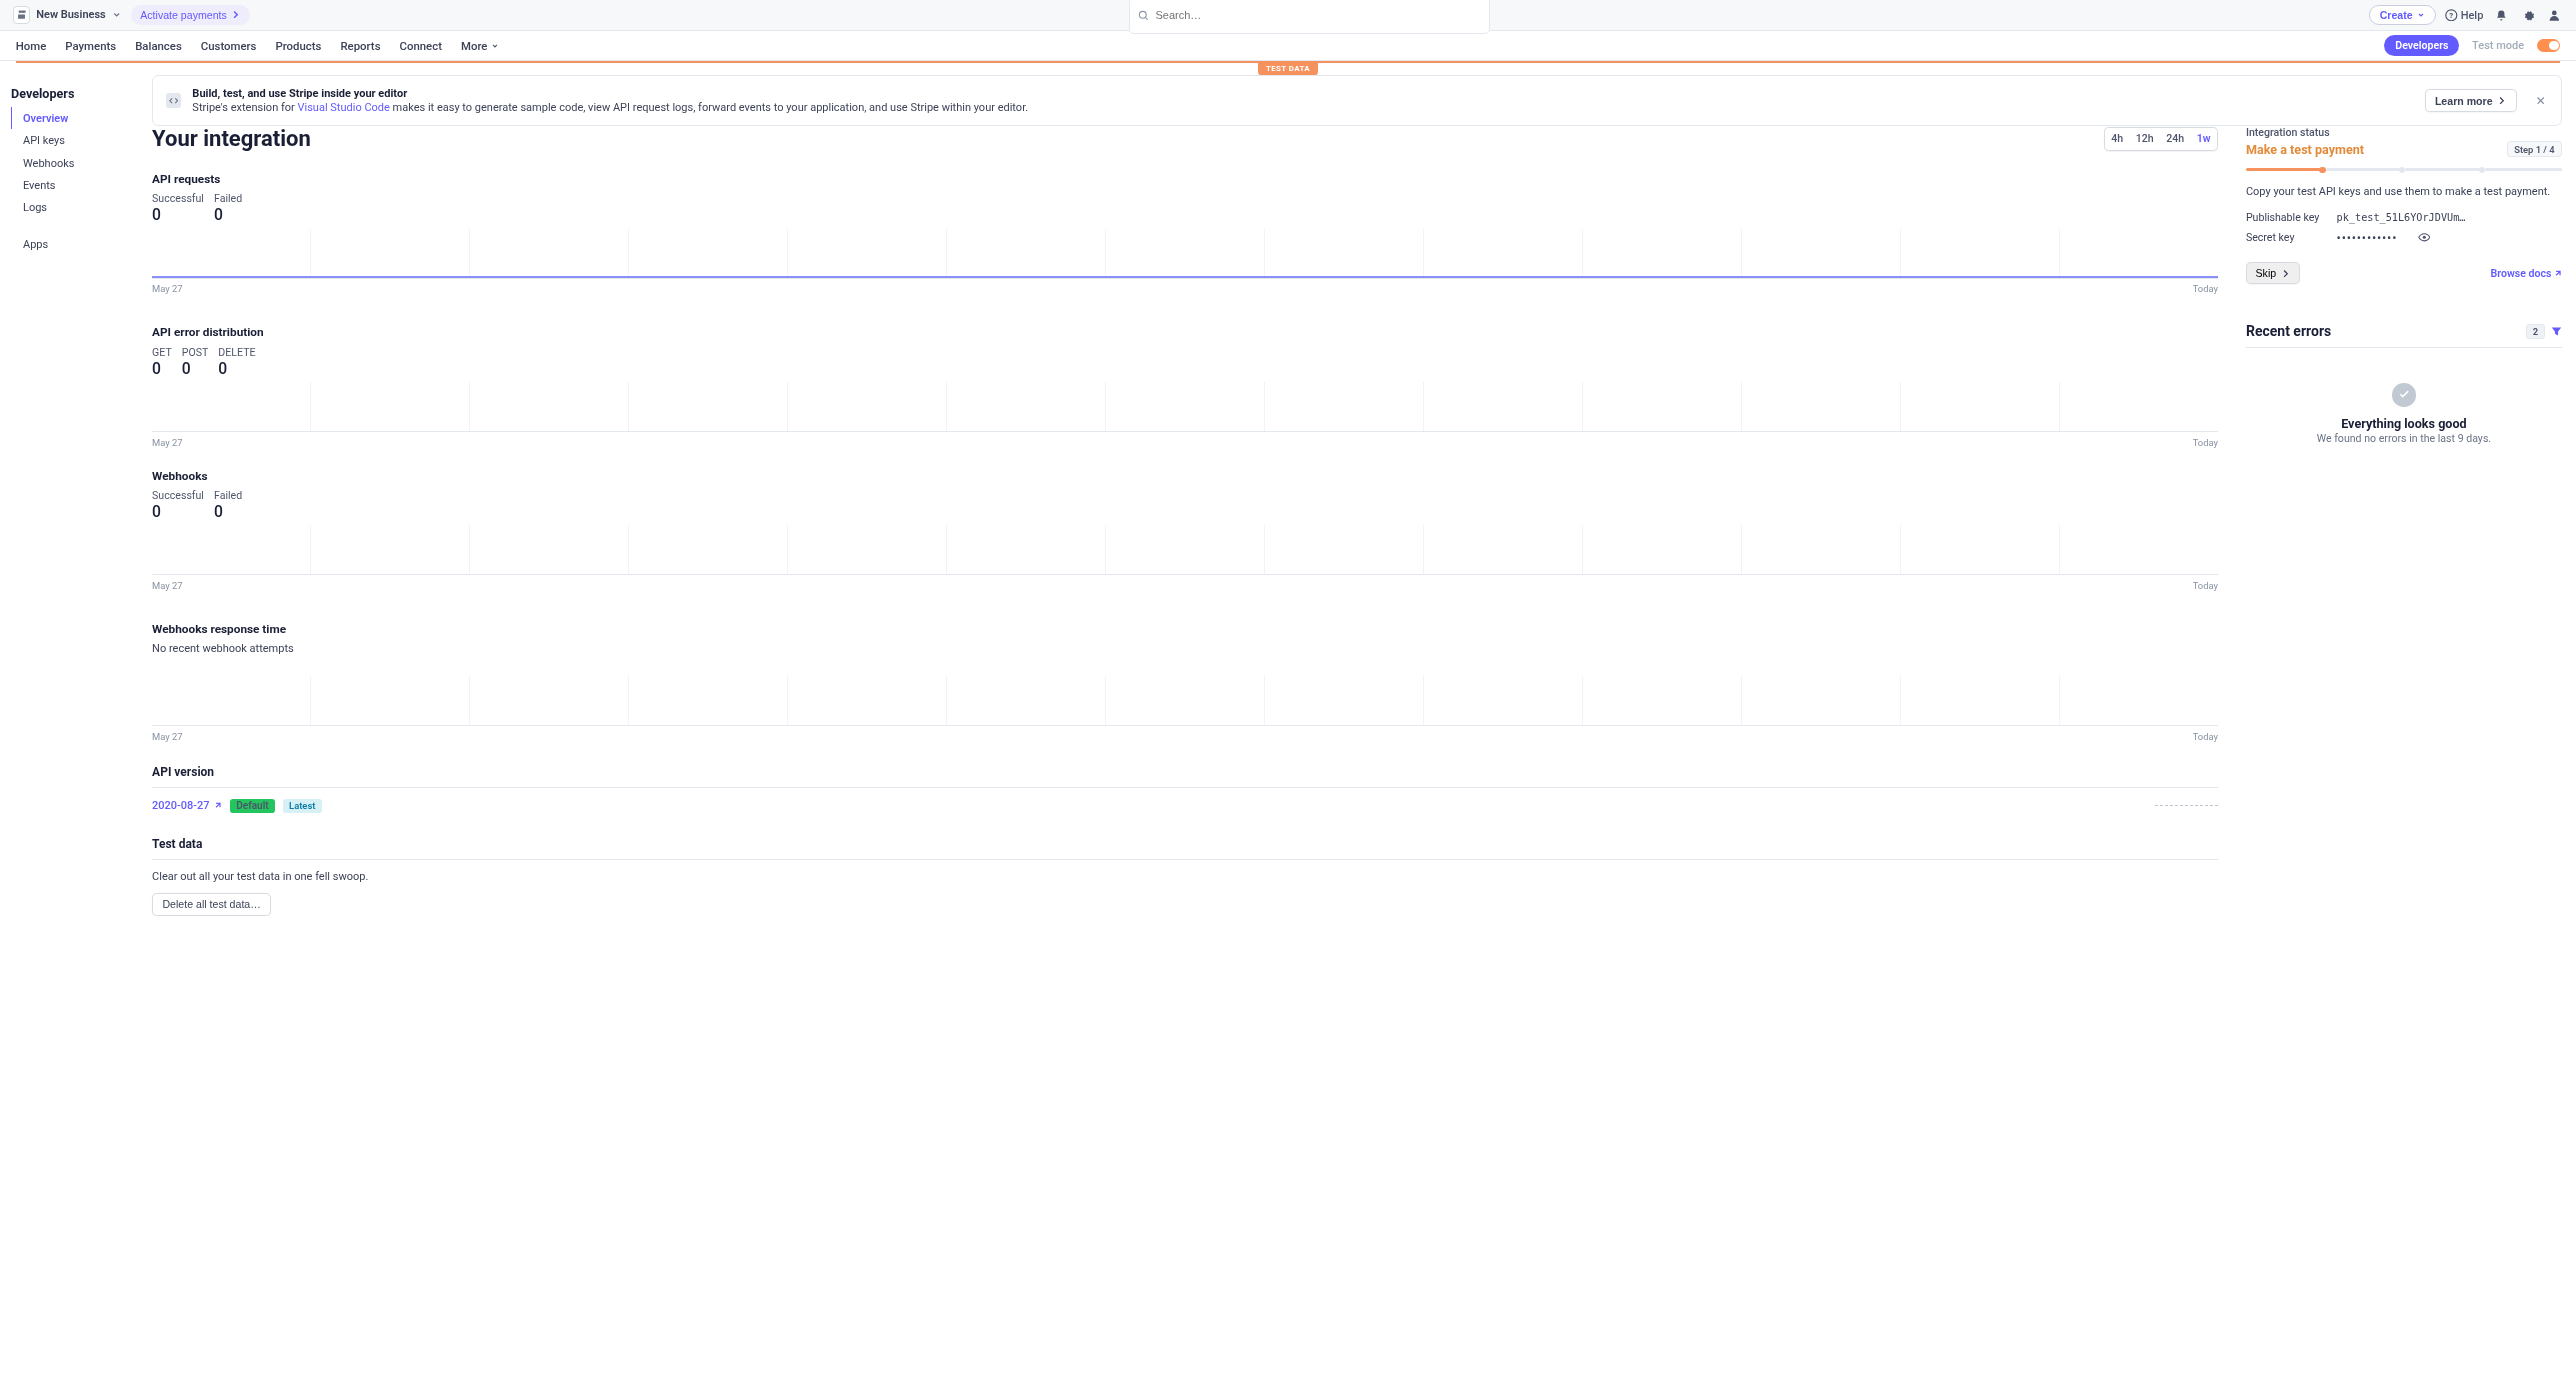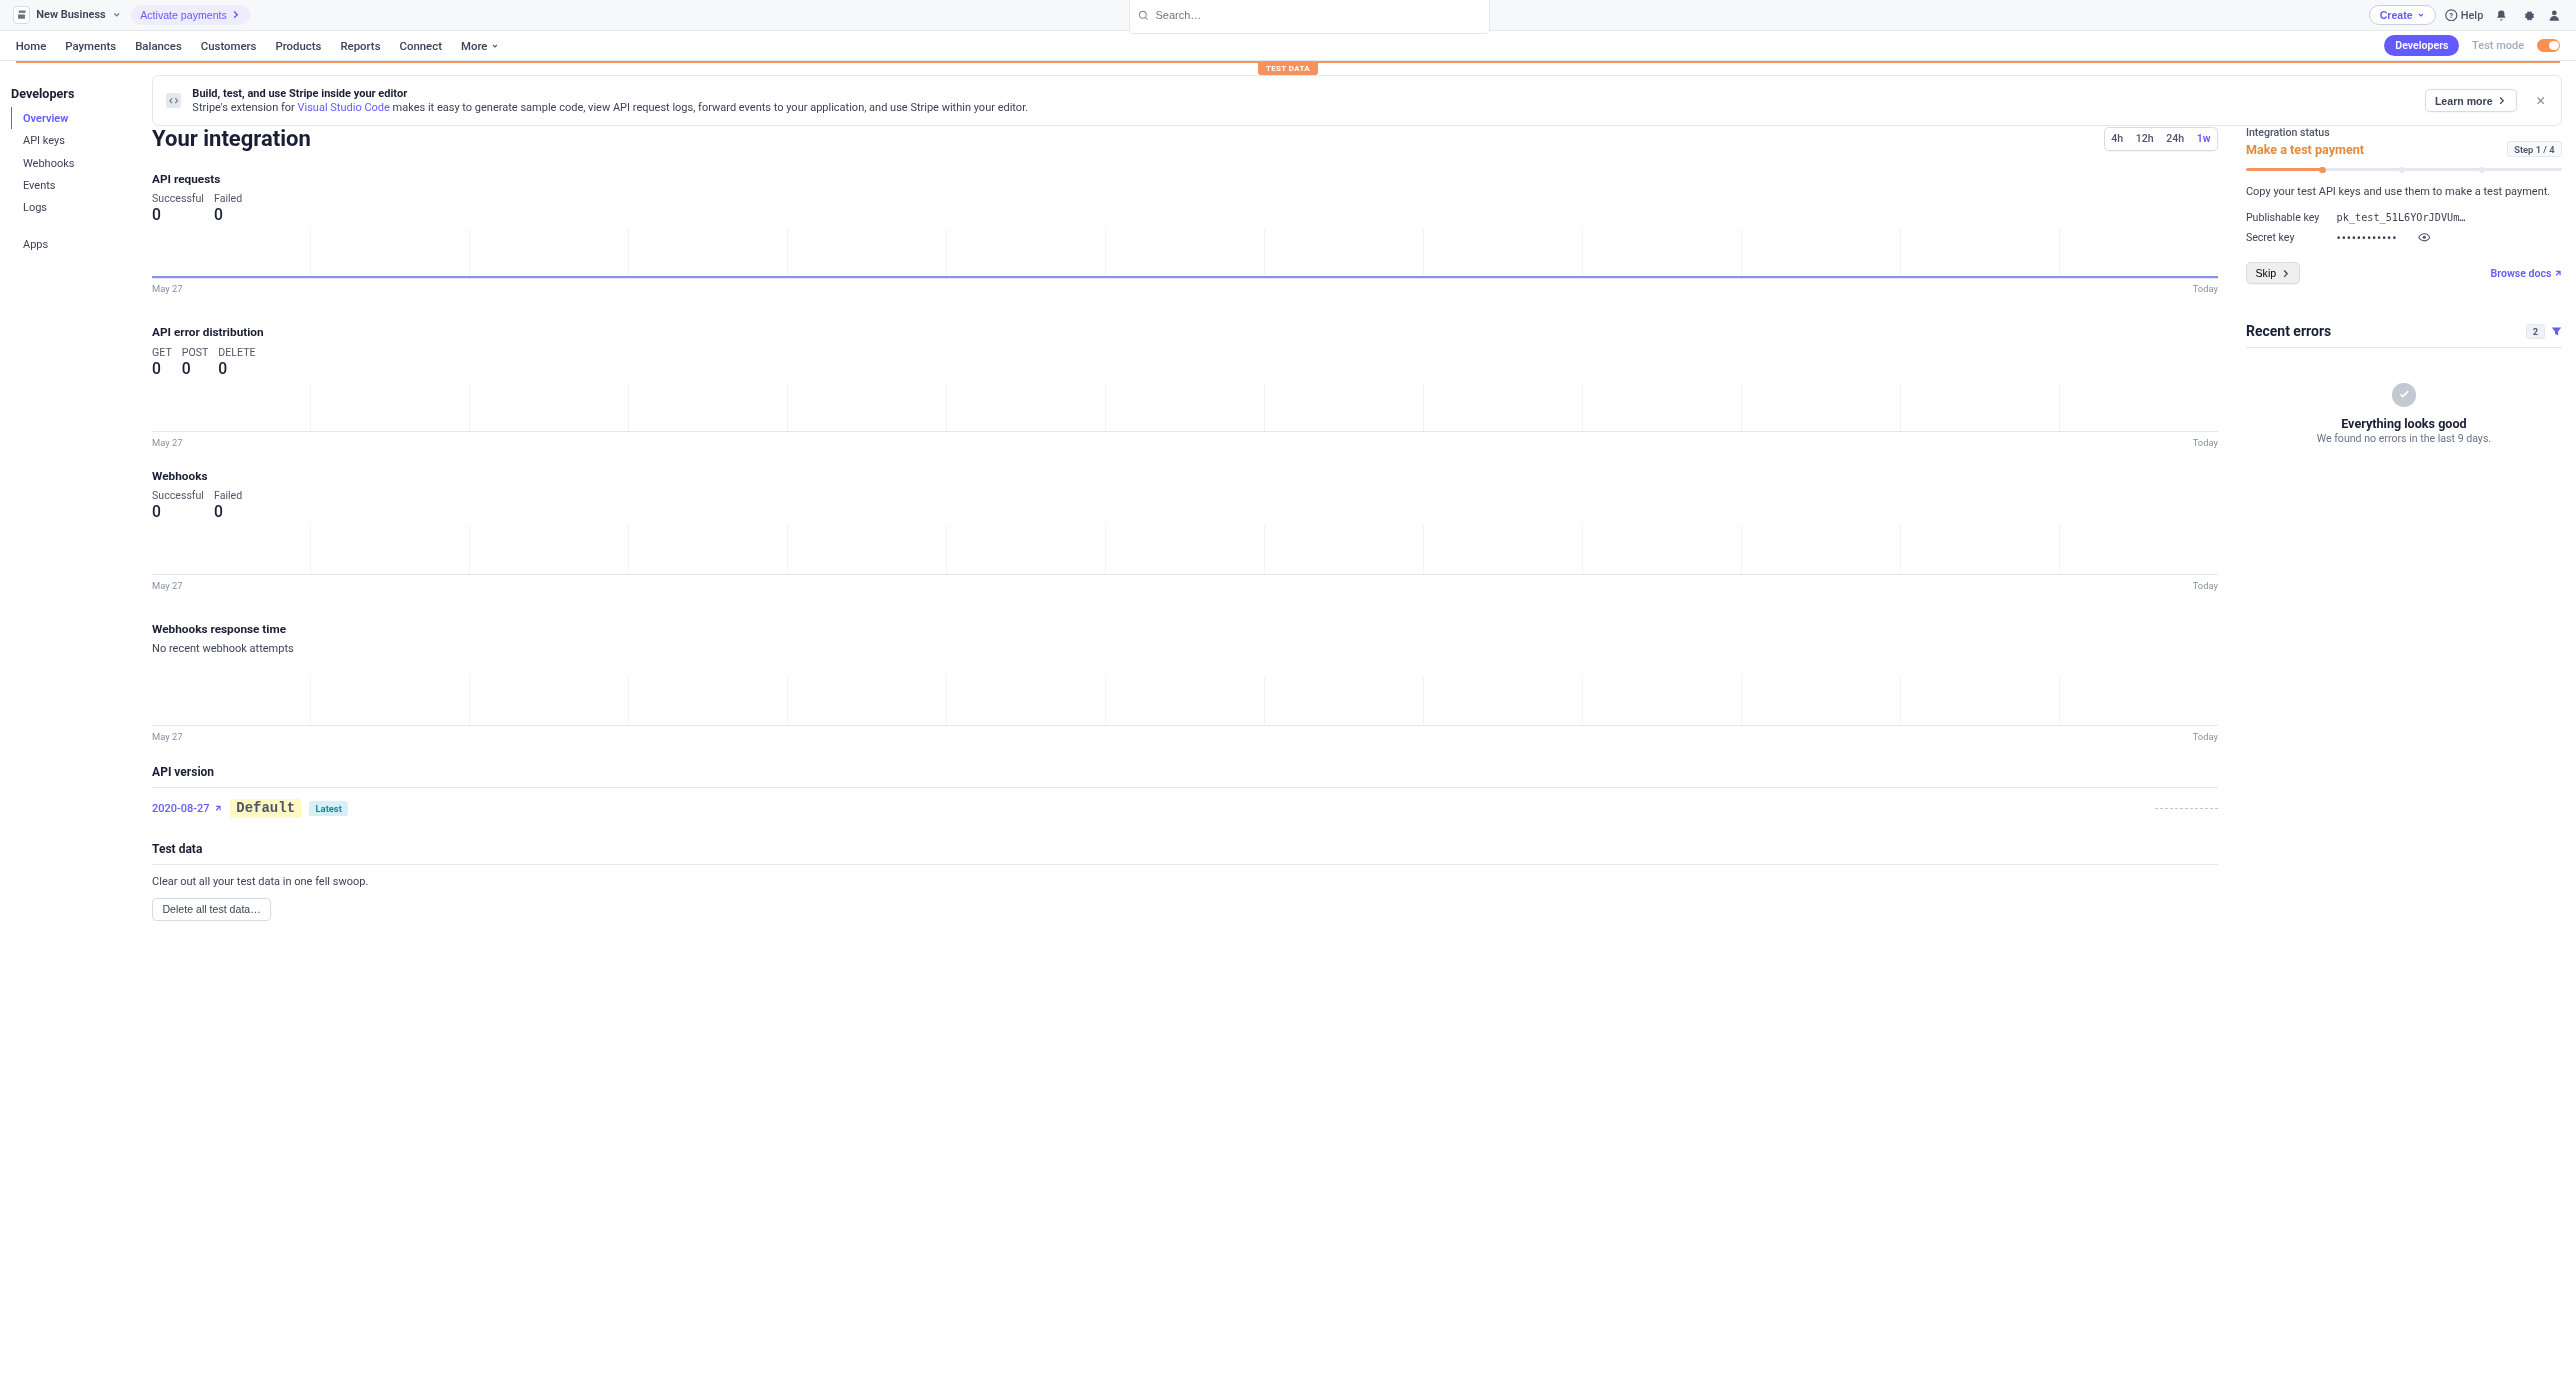"Default" .badge-g { background: #fef9c3 -> #22c55e; font-family: Liberation Mono, monospace -> none; font-size: 14px -> 10px }
